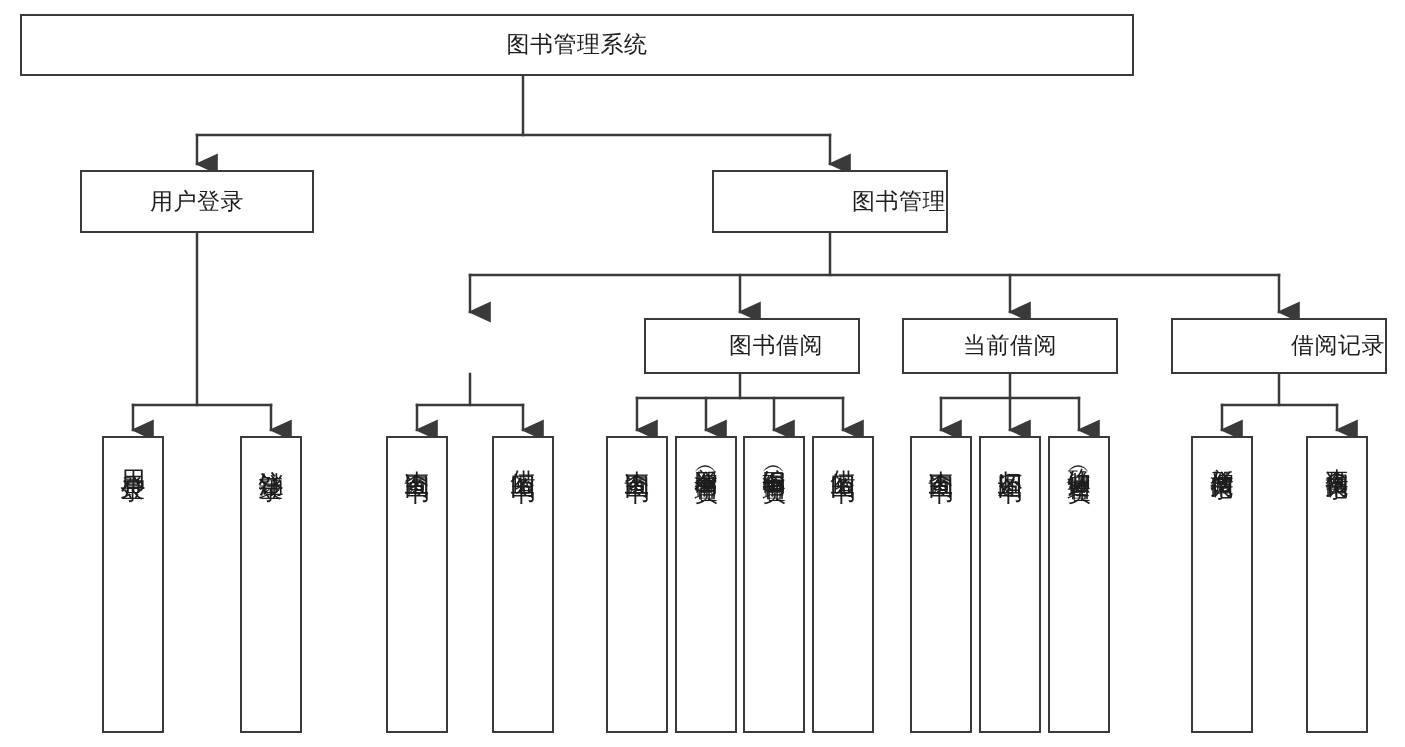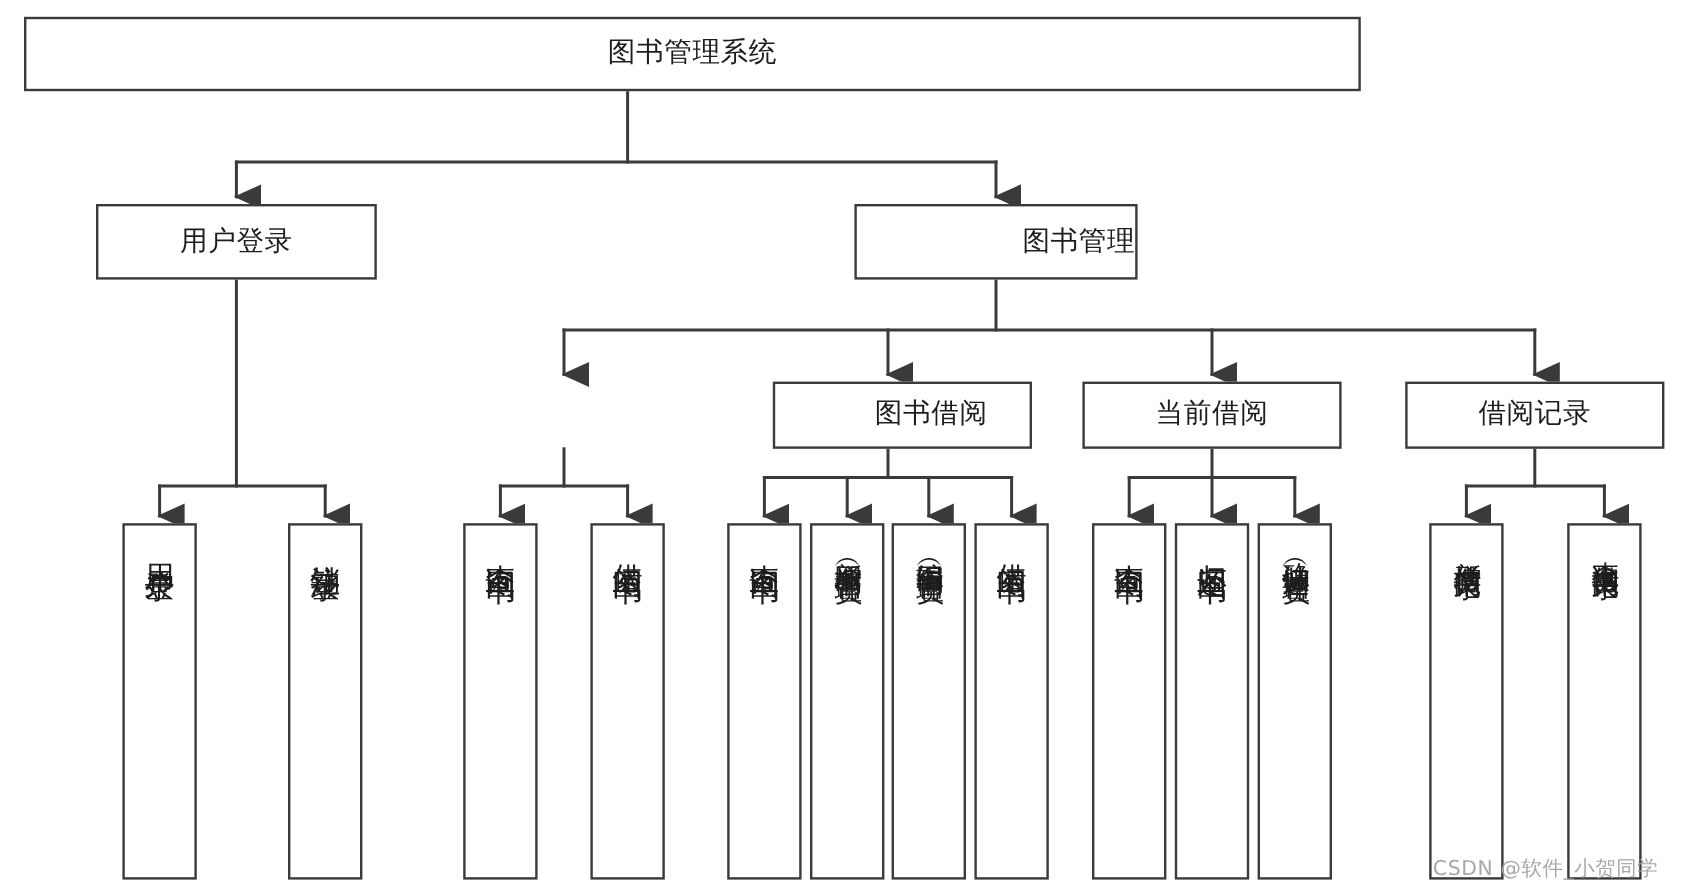"借阅记录" div.node { justify-content: none -> flex-end }
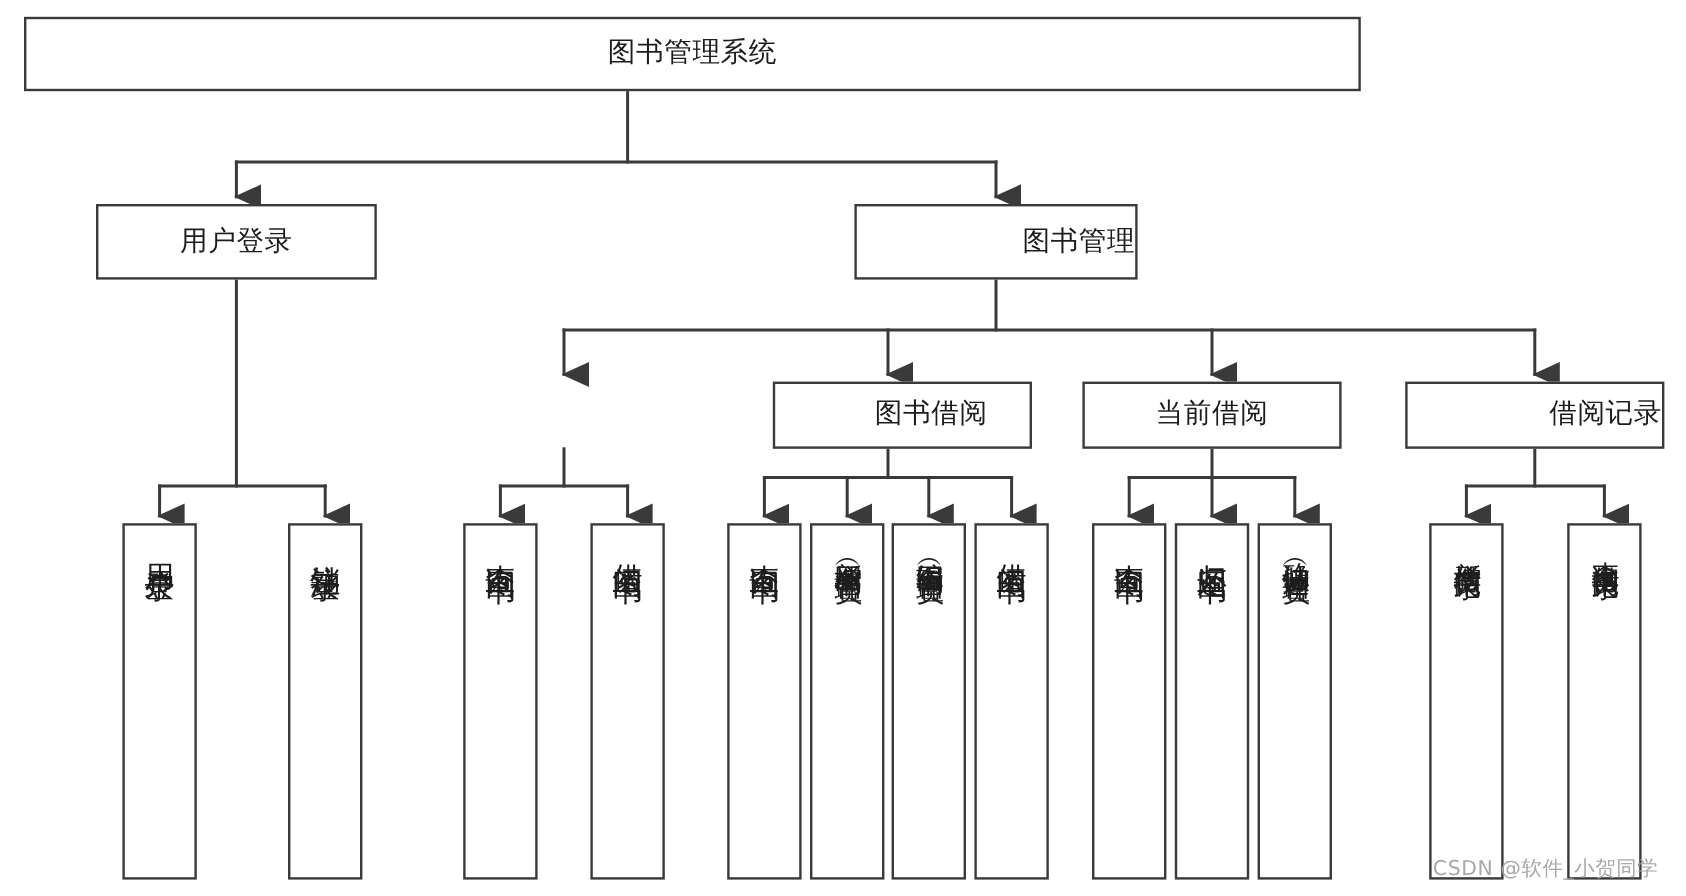"CSDN @软件_小贺同学" div { html: <div>CSDN @软件_小贺同学</div> -> none }
